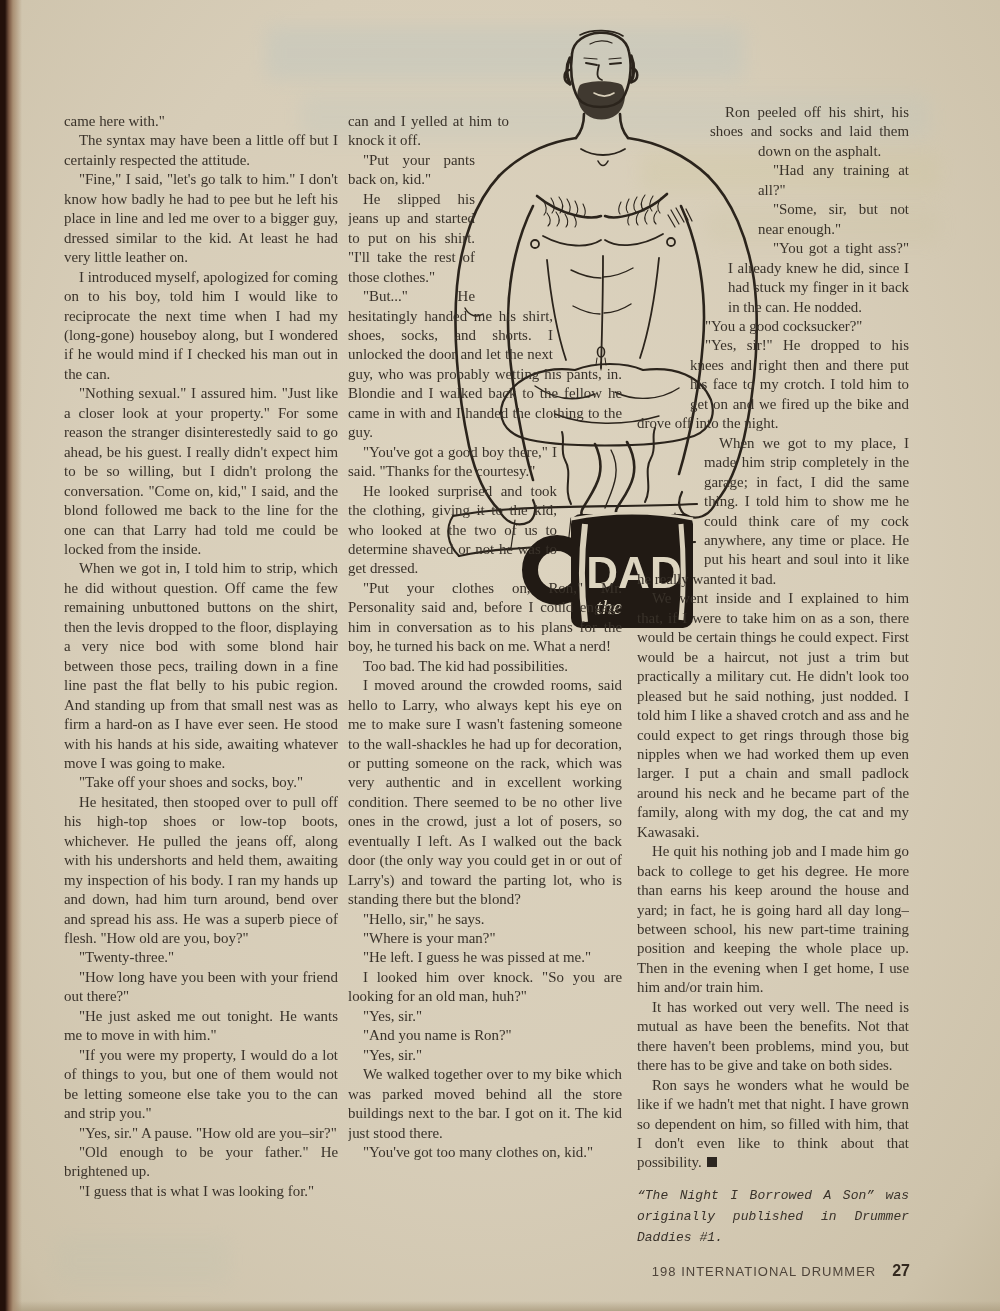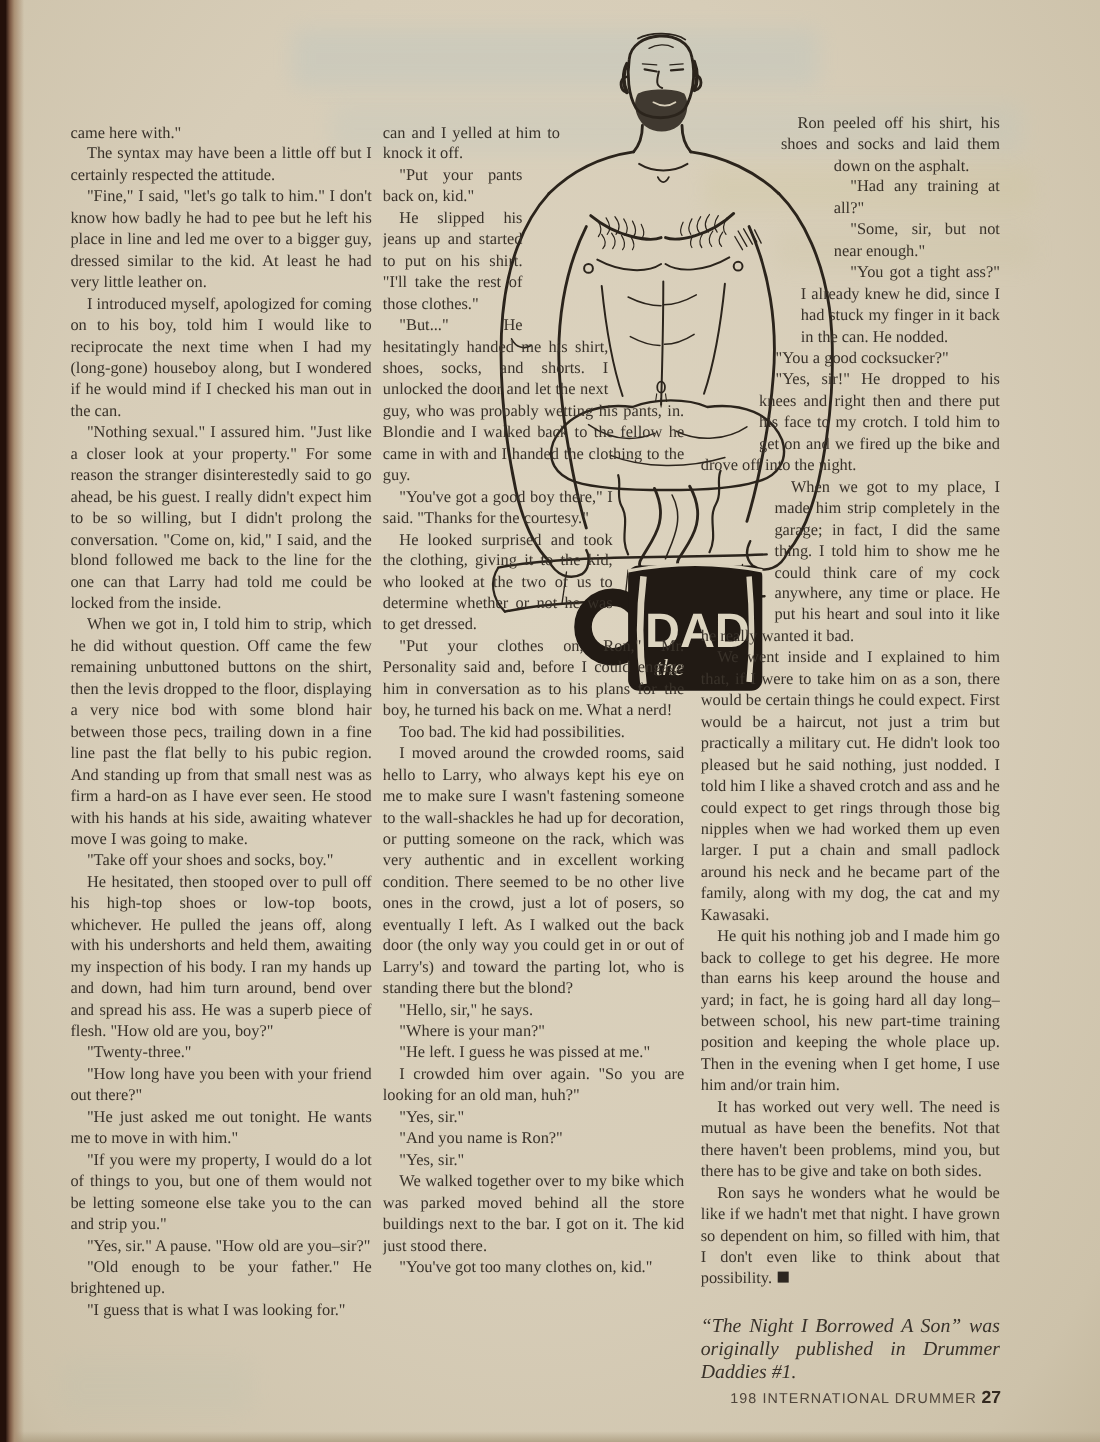"He looked surprised and took" p { text: whether -> shaved }
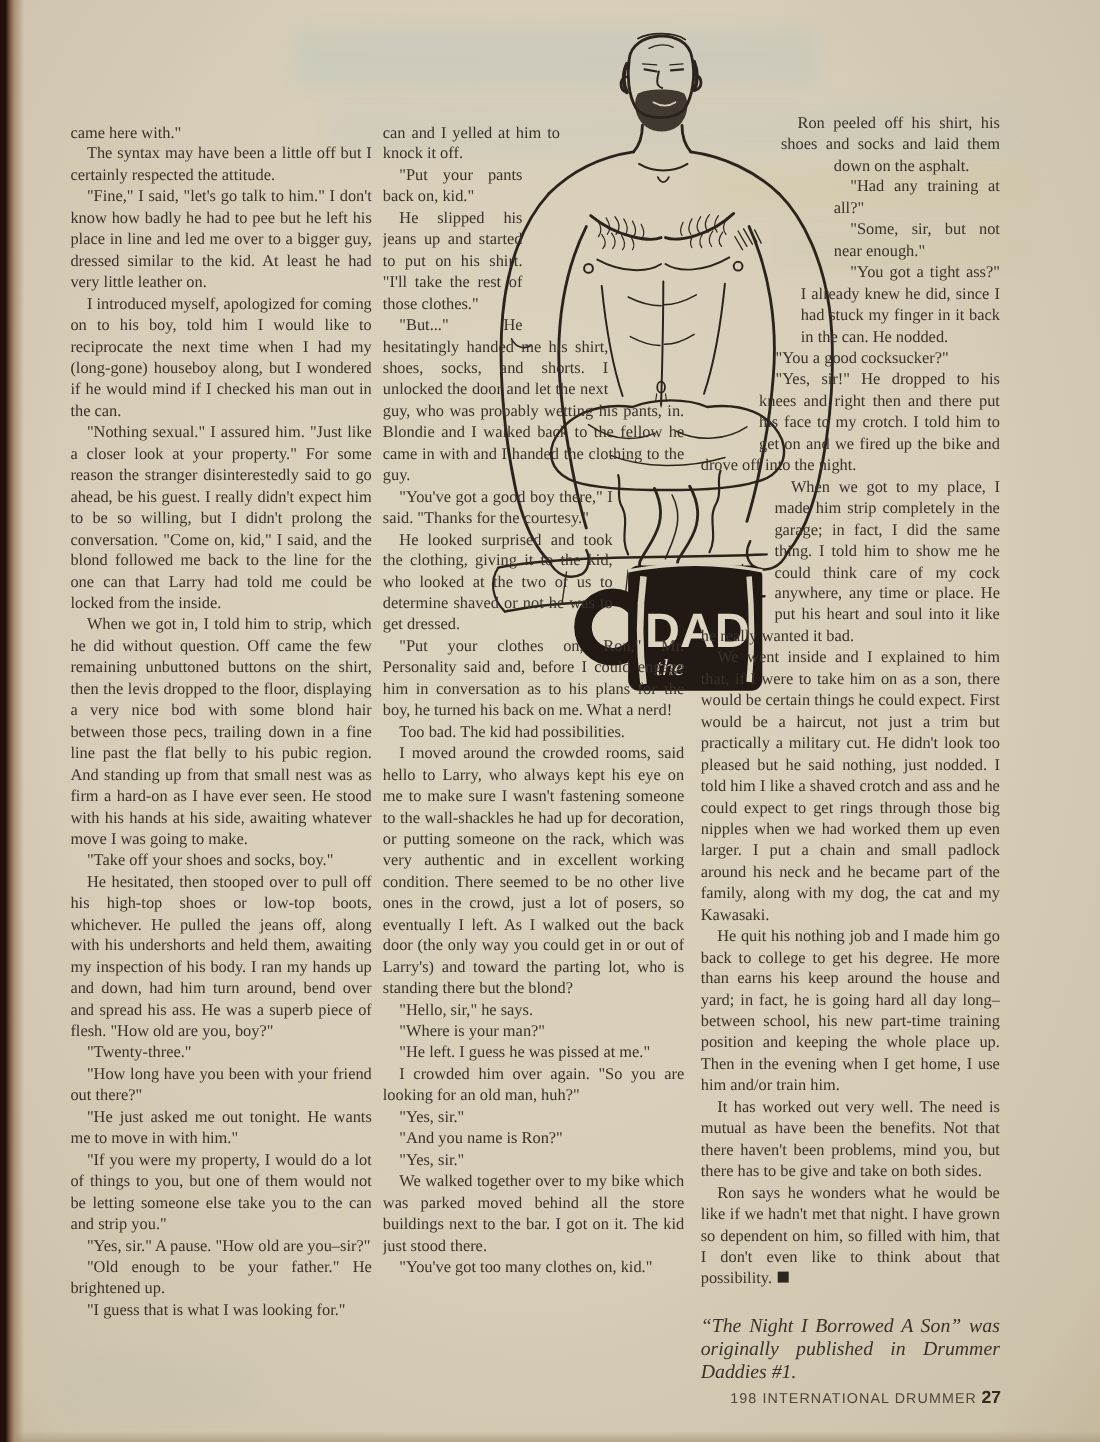"I crowded him over again." p { text: crowded him over again -> looked him over knock }
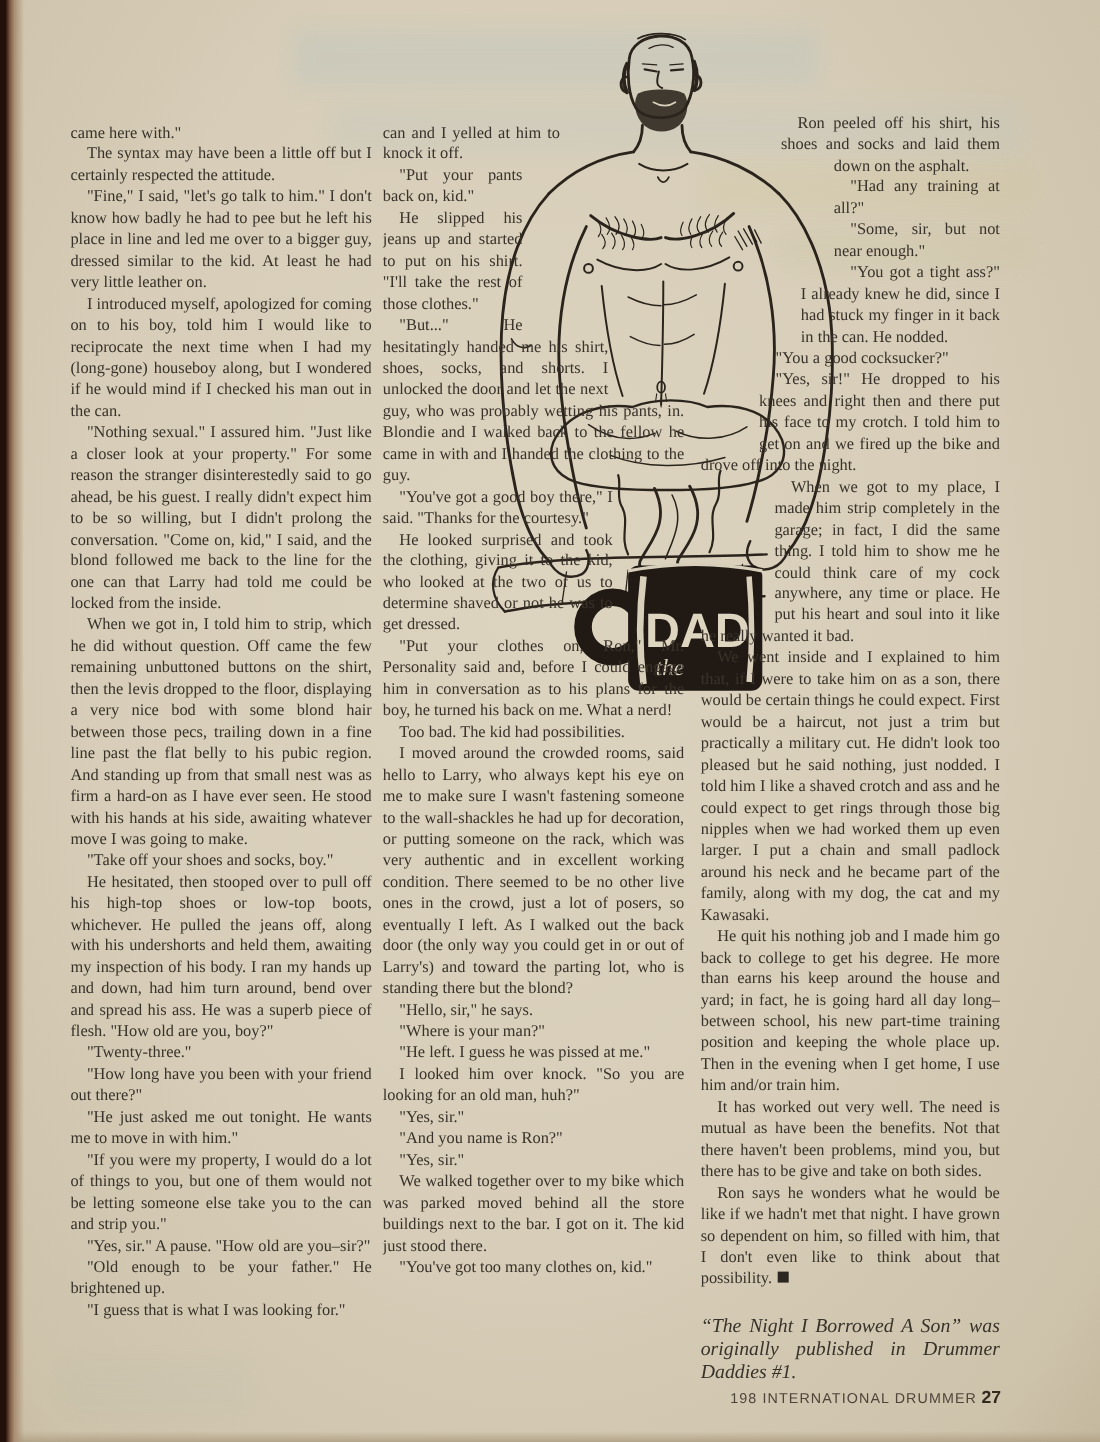"“The Night I Borrowed A" .col p.note { font-family: none -> Liberation Mono, monospace; font-size: 18px -> 13px; margin-top: 22px -> 12px }
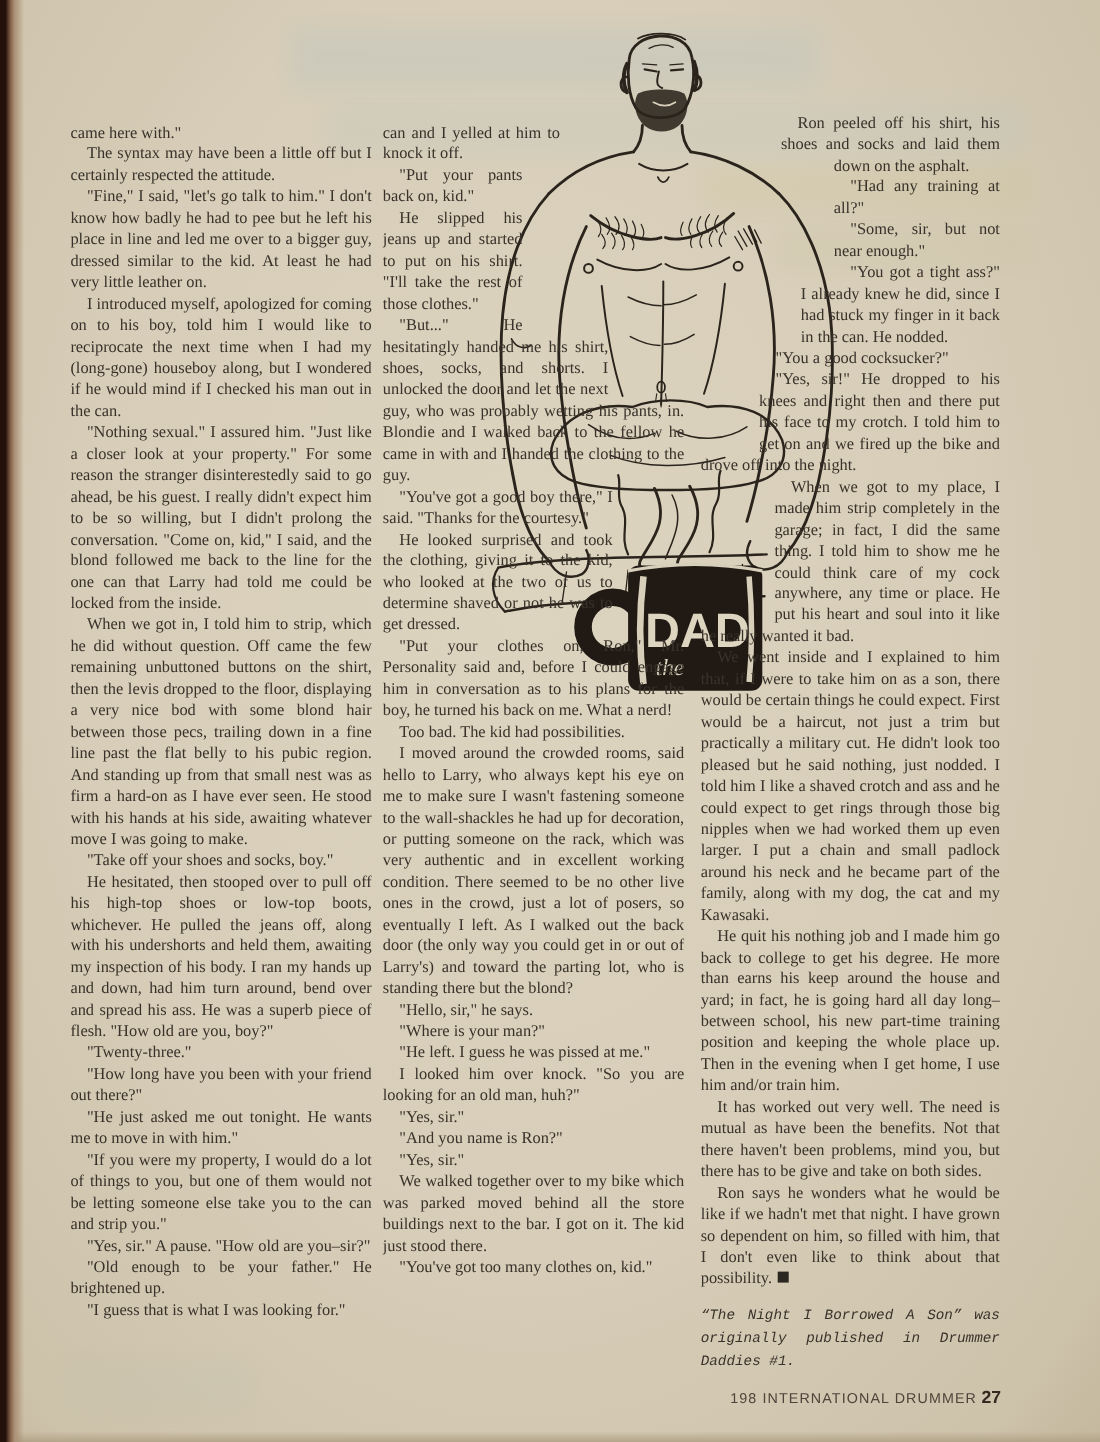"27" .footer .pnum { margin-left: 4px -> 16px }
